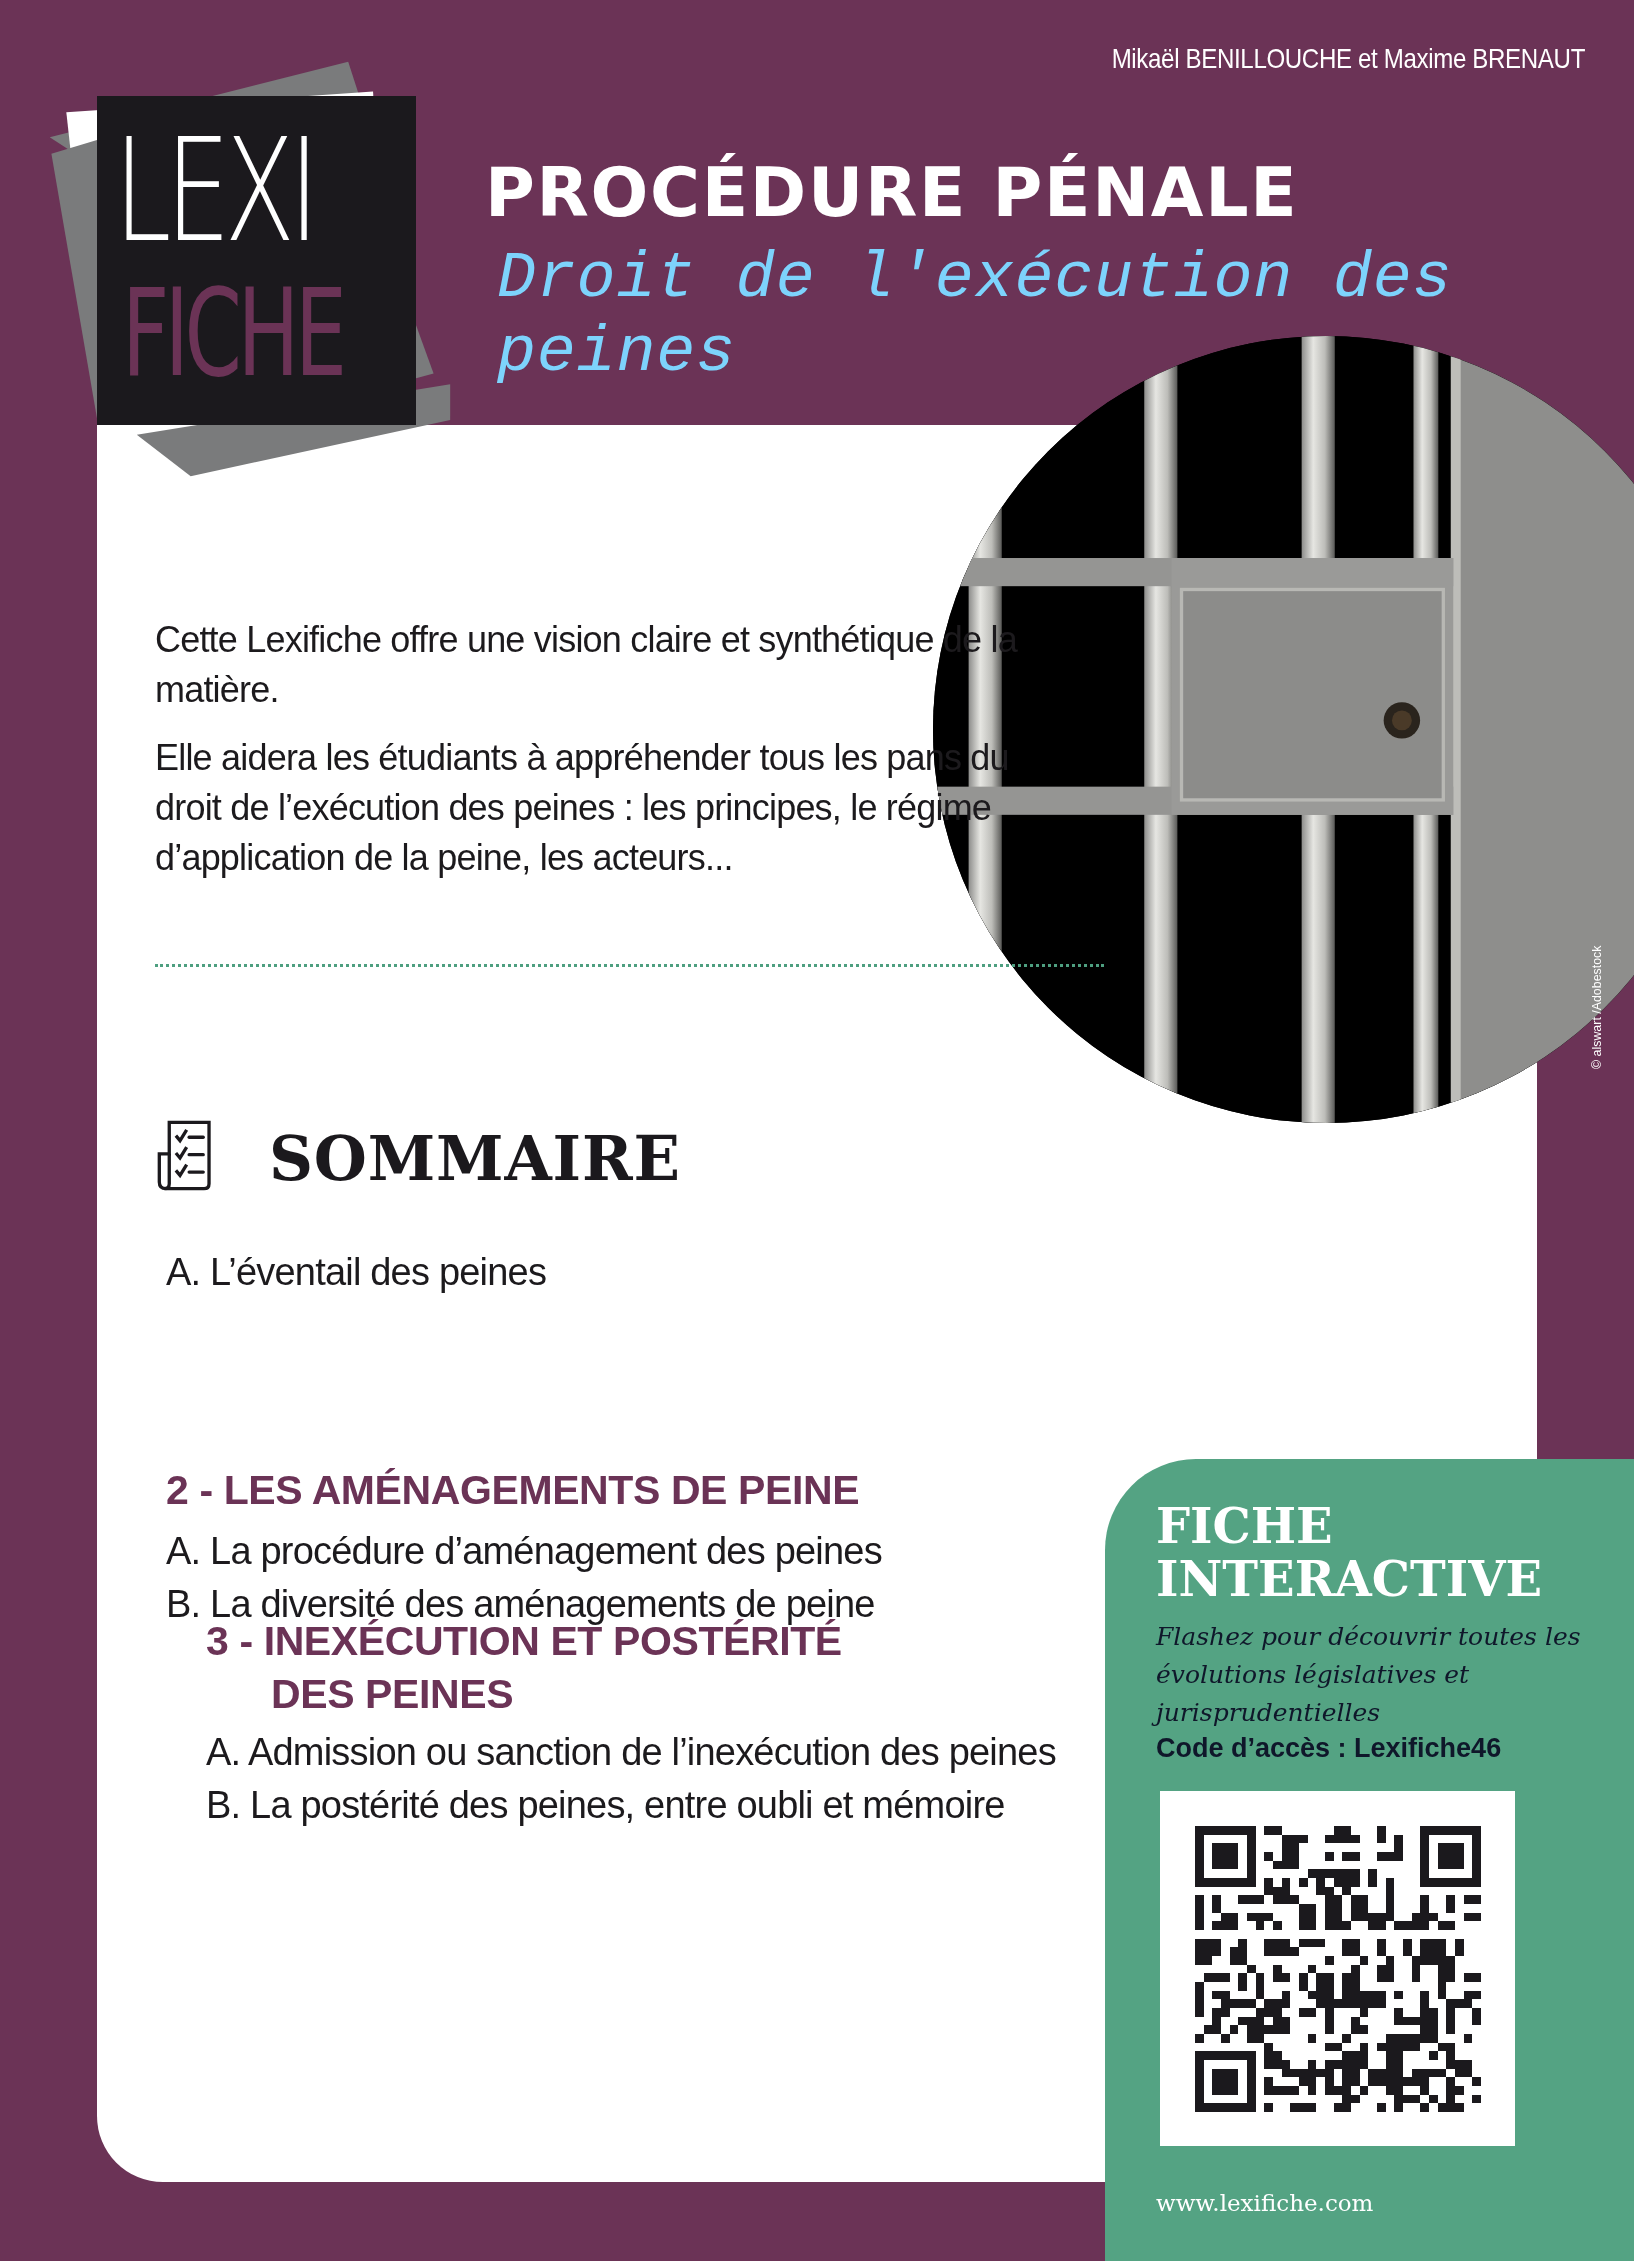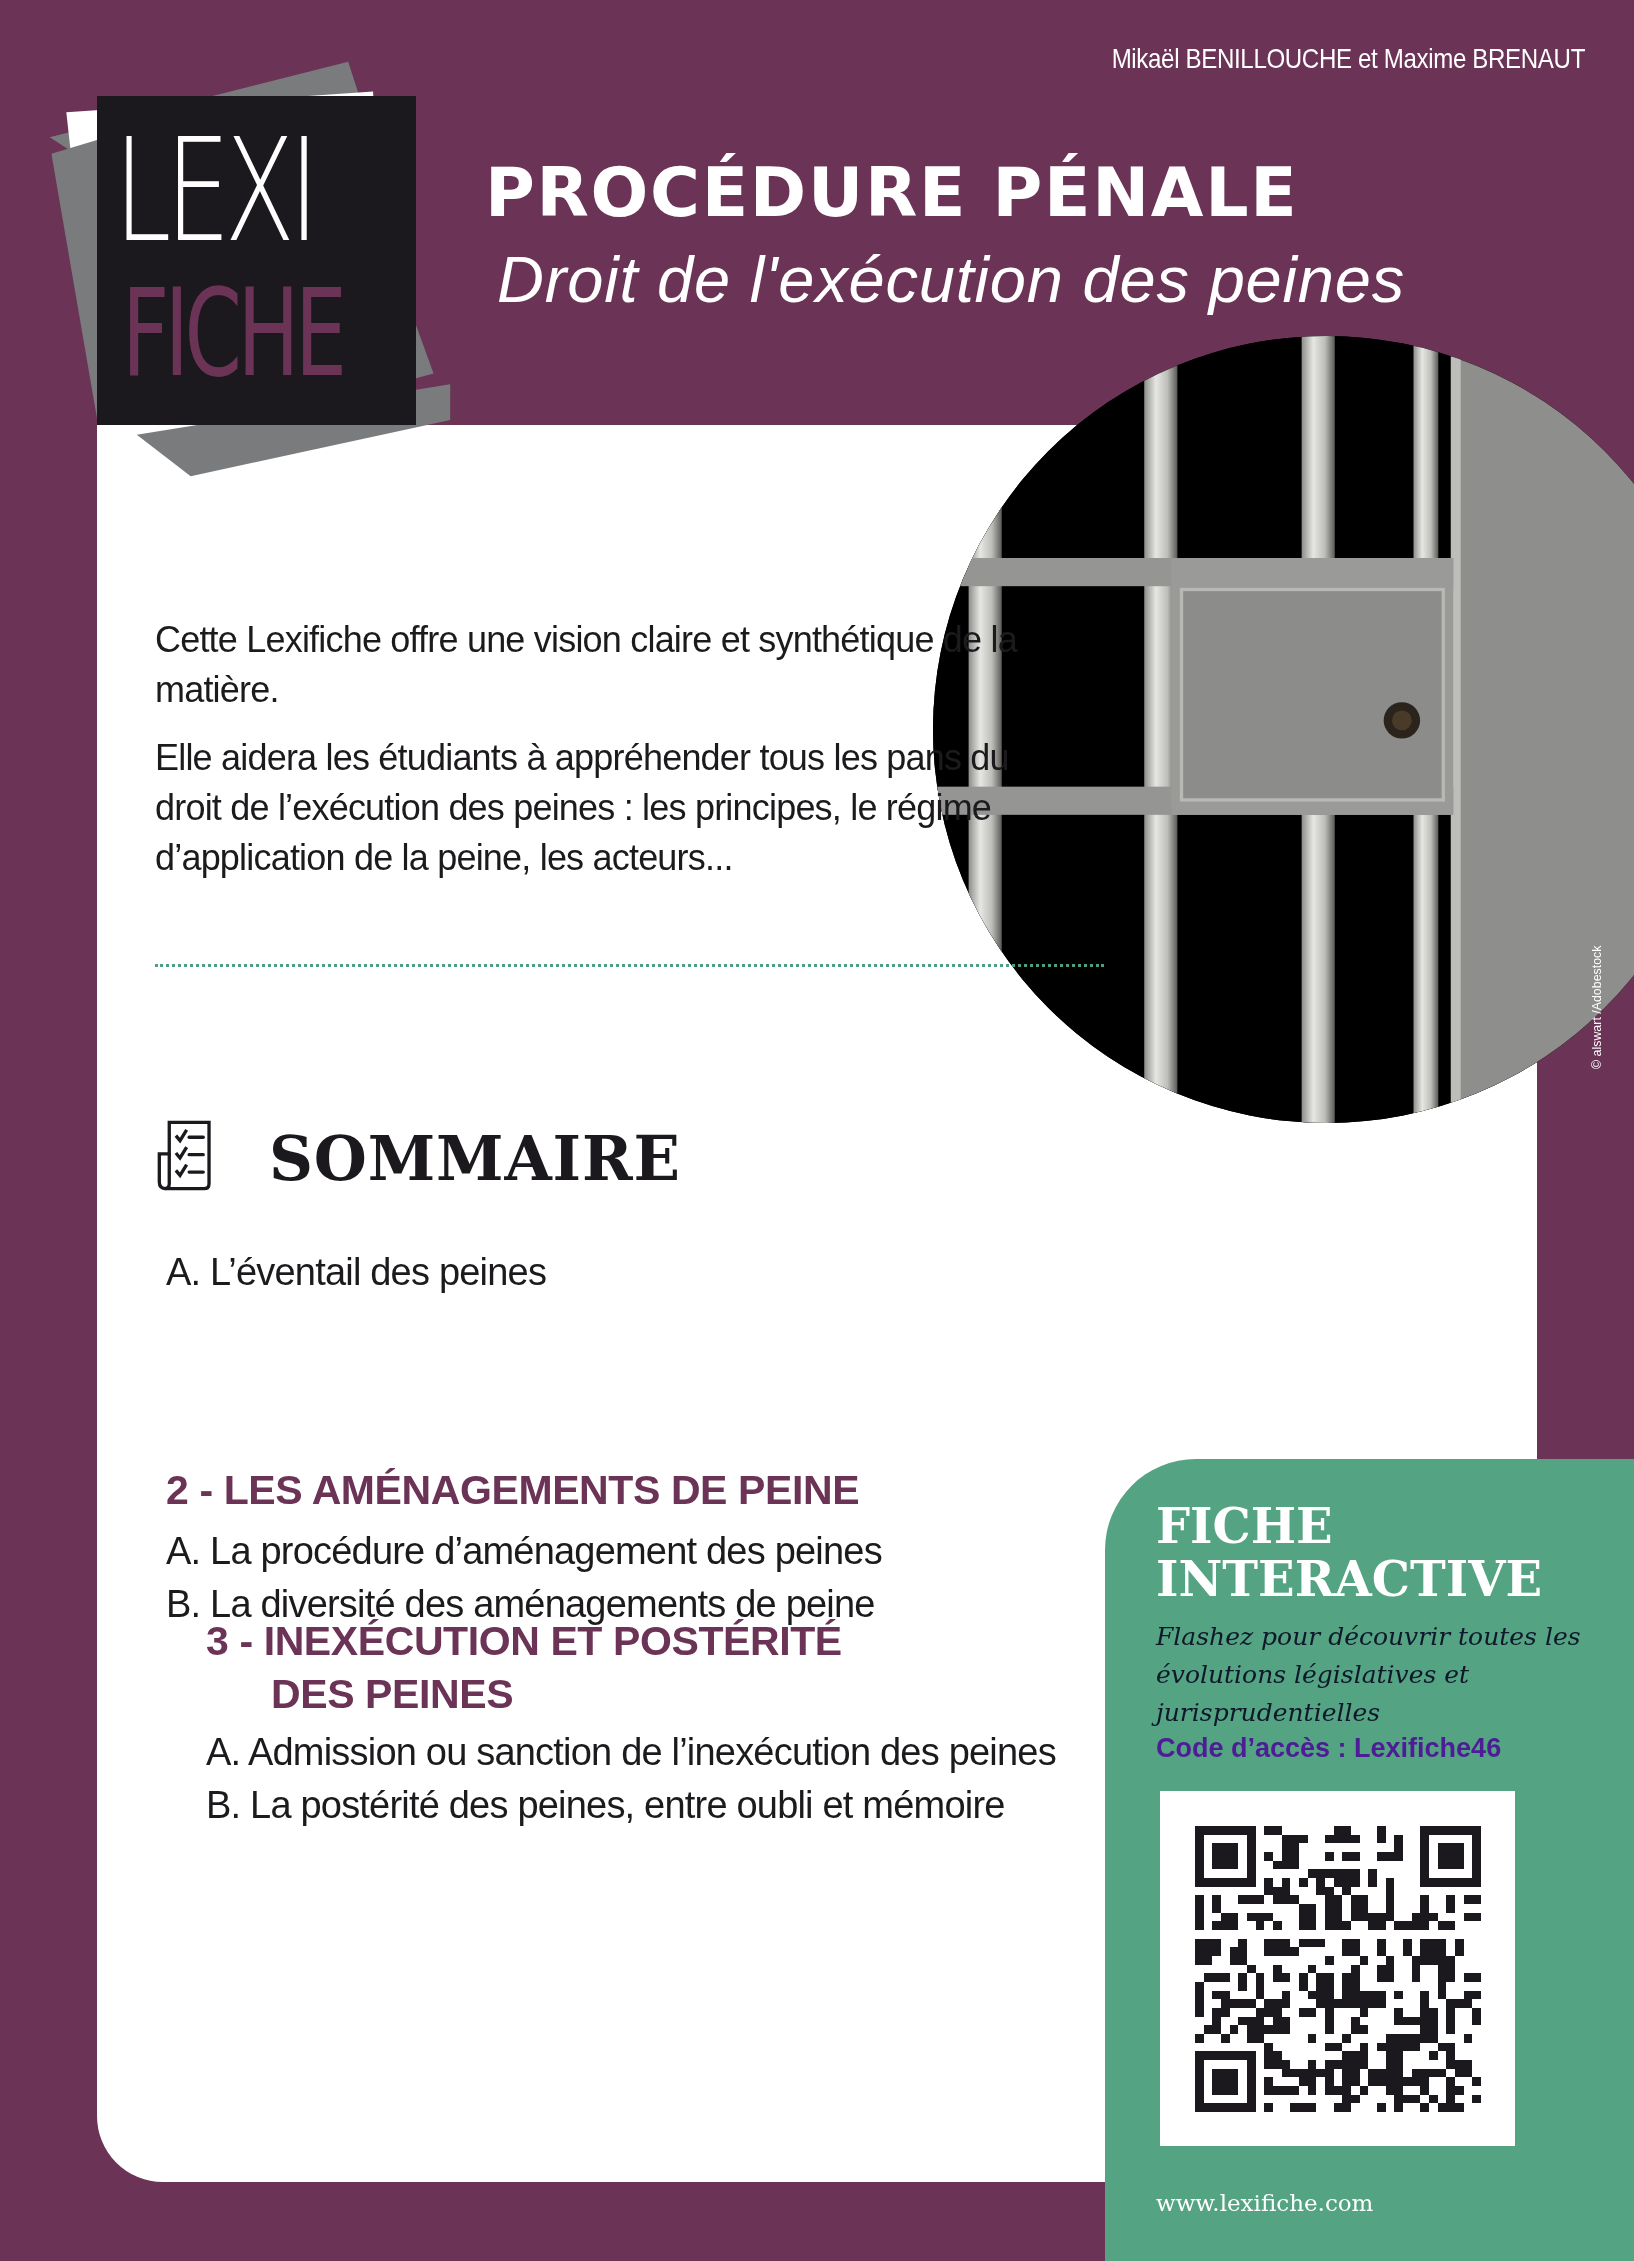"Droit de l'exécution des peines" .subtitle { color: #ffffff -> #7dd3fc; font-family: Liberation Sans, sans-serif -> Liberation Mono, monospace; text-align: center -> none }
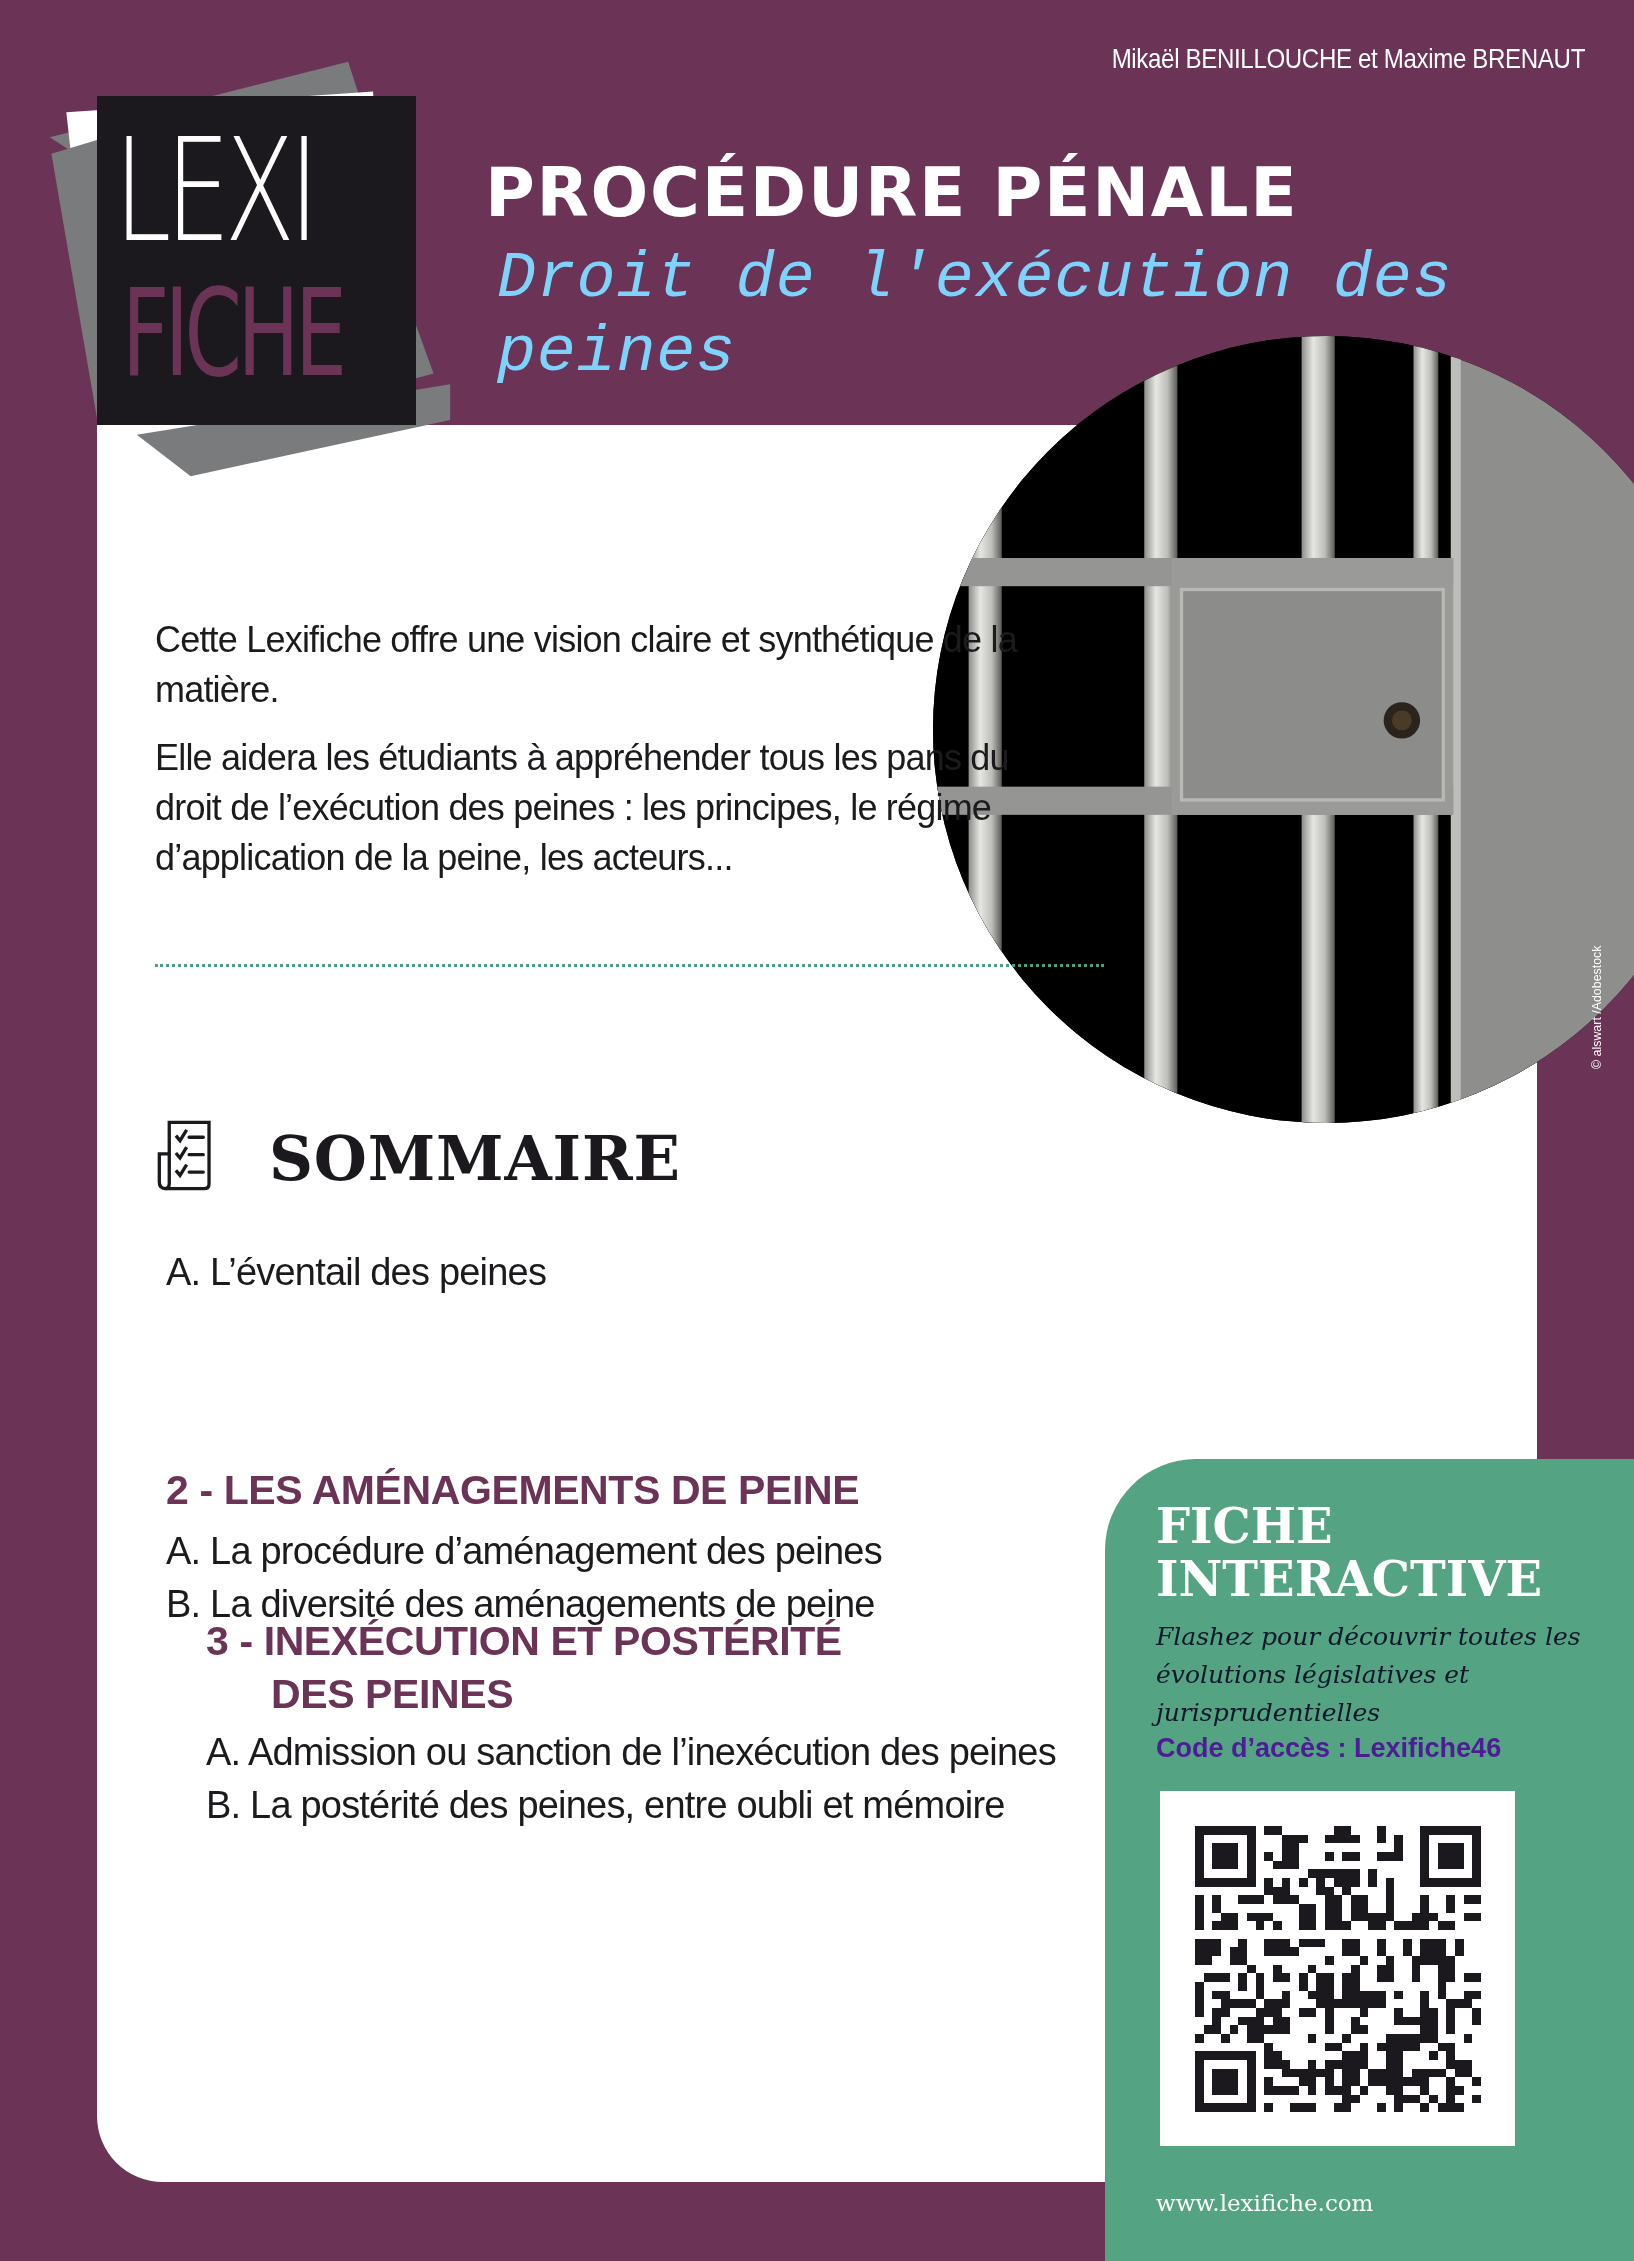"Code d’accès : Lexifiche46" .gp-code { color: #4c1d95 -> #0f172a }
